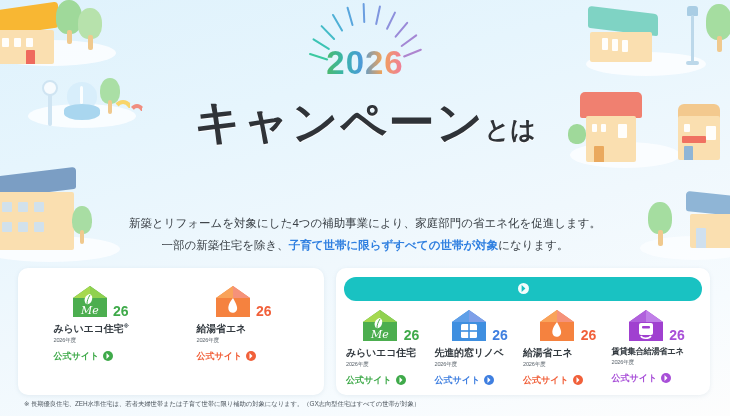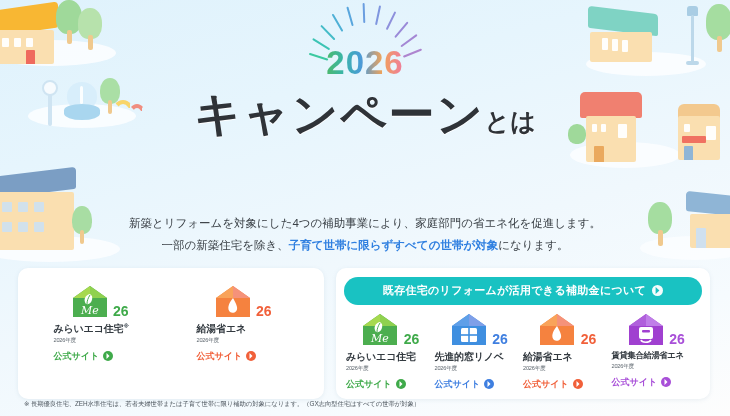"キャンペーンとは" .title .l2 { margin-top: 4px -> 12px }
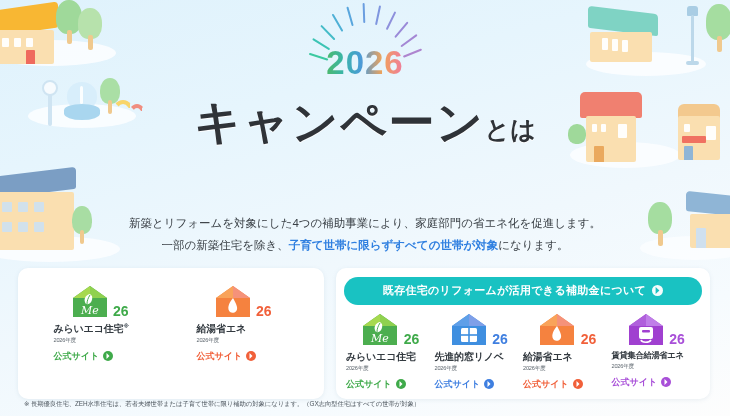"既存住宅のリフォームが活用できる補助金について" span { html: <span>既存住宅のリフォームが活用できる補助金について</span> -> none }
